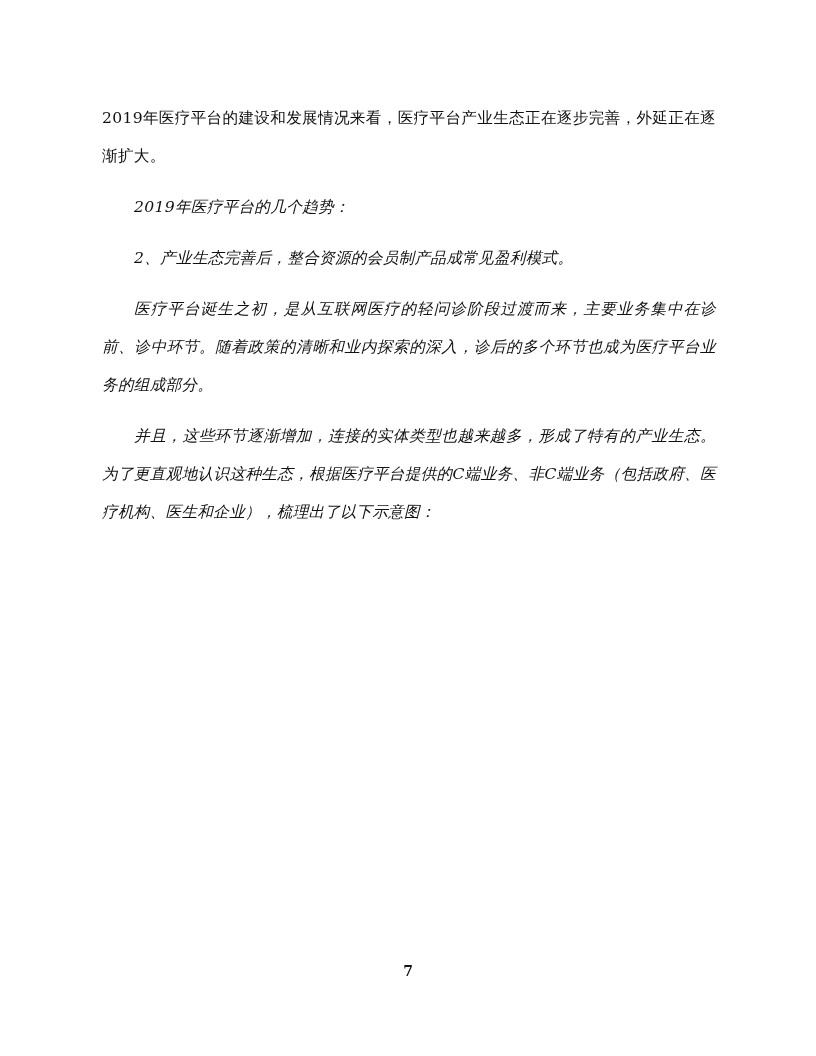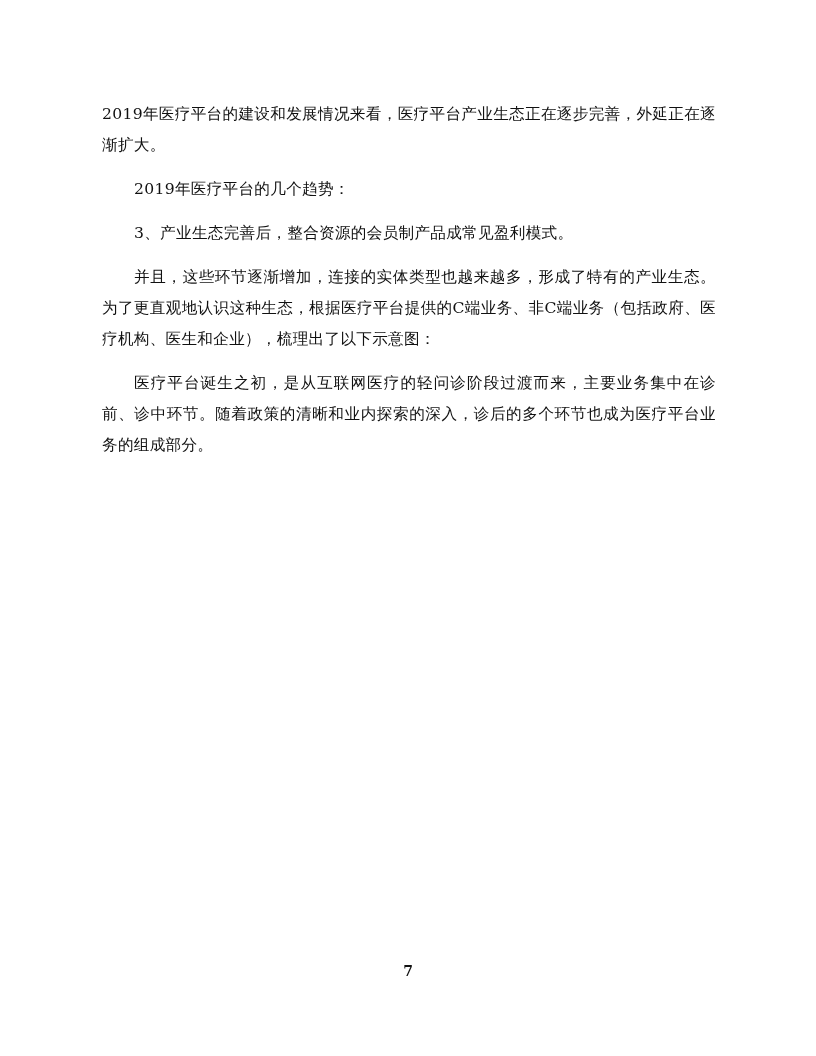"2019年医疗平台的建设和发展情况来看，医疗平台产业生态正在逐步完善，外延正在逐" .page { line-height: 31px -> 38px }
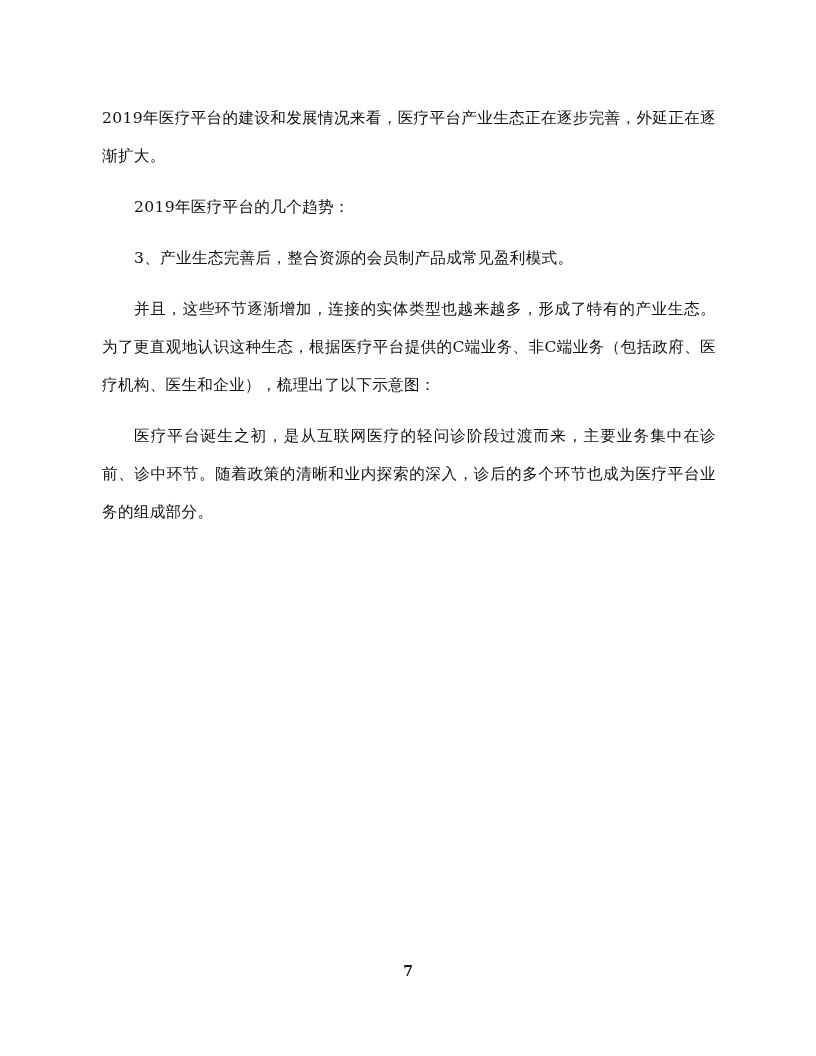"2019年医疗平台的几个趋势：" .indent { font-style: none -> italic }
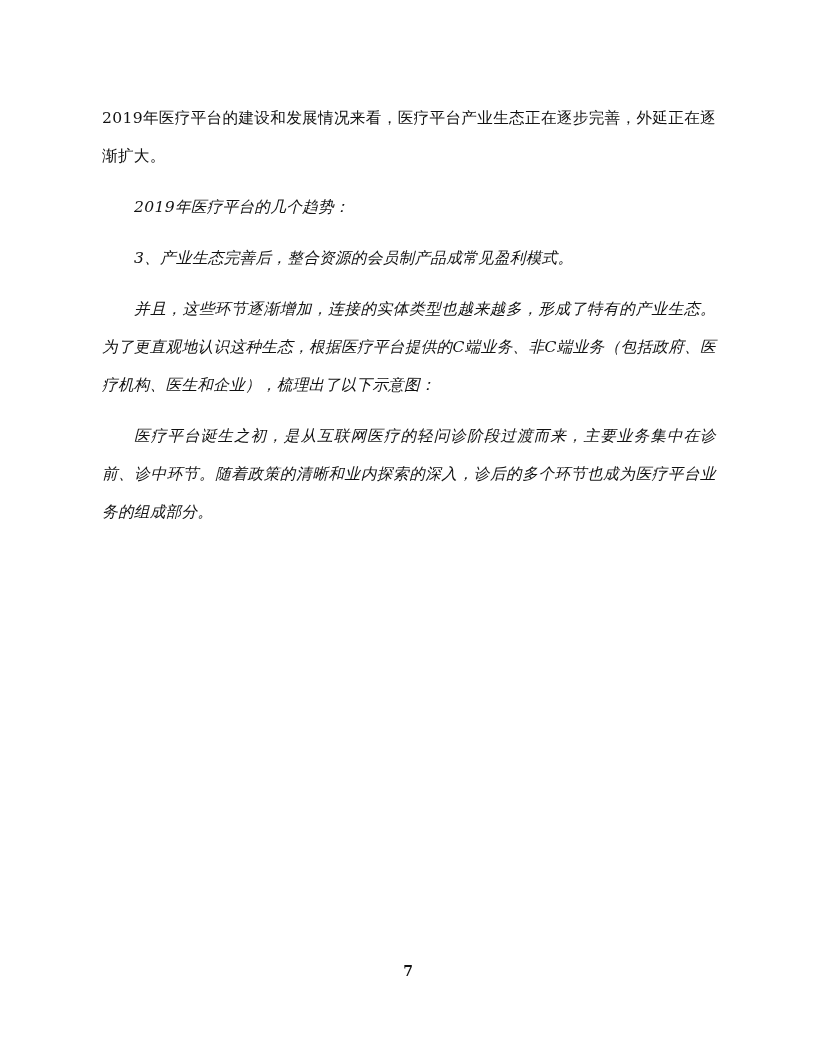"3、产业生态完善后，整合资源的会员制产品成常见盈利模式。" p.para { text: 3 -> 2 }
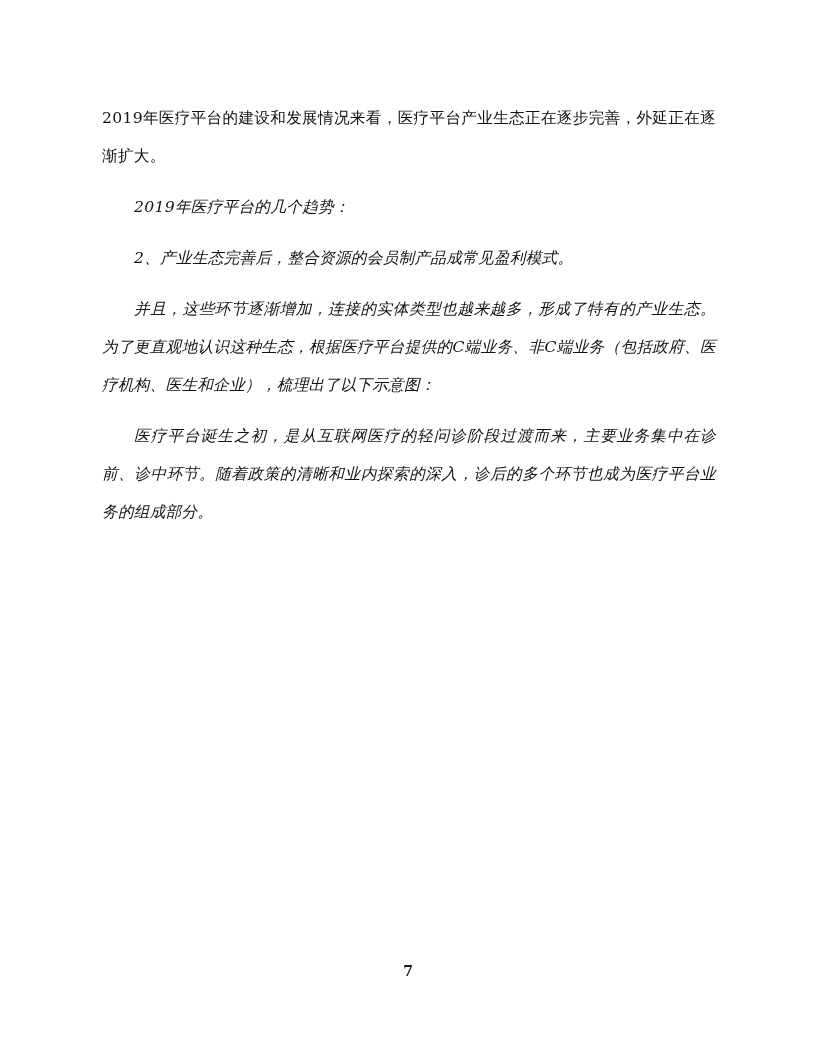"并且，这些环节逐渐增加，连接的实体类型也越来越多，形成了特有的产业生态。为了更直" p.para { order: before "医疗平台诞生之初，是从互联网医疗的轻问诊阶段过渡而来，主要业务集中在诊前、诊中环" -> after "医疗平台诞生之初，是从互联网医疗的轻问诊阶段过渡而来，主要业务集中在诊前、诊中环" }
